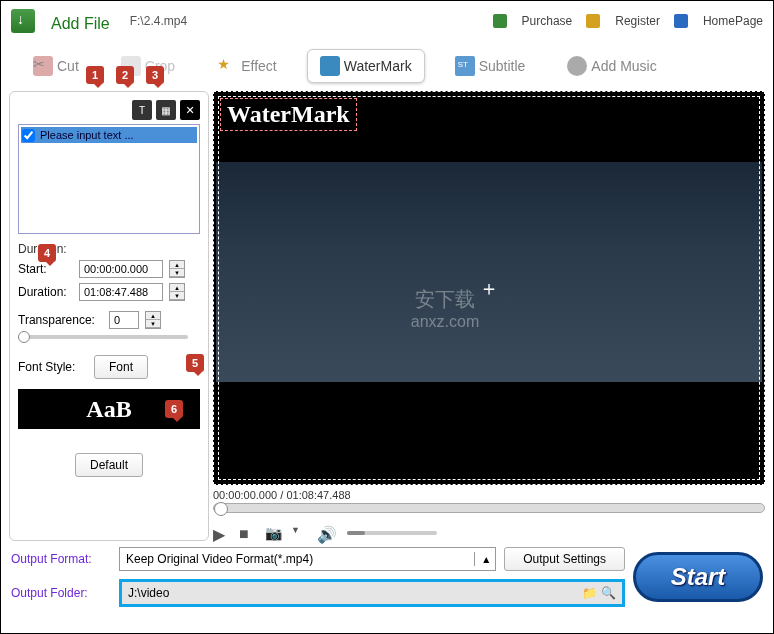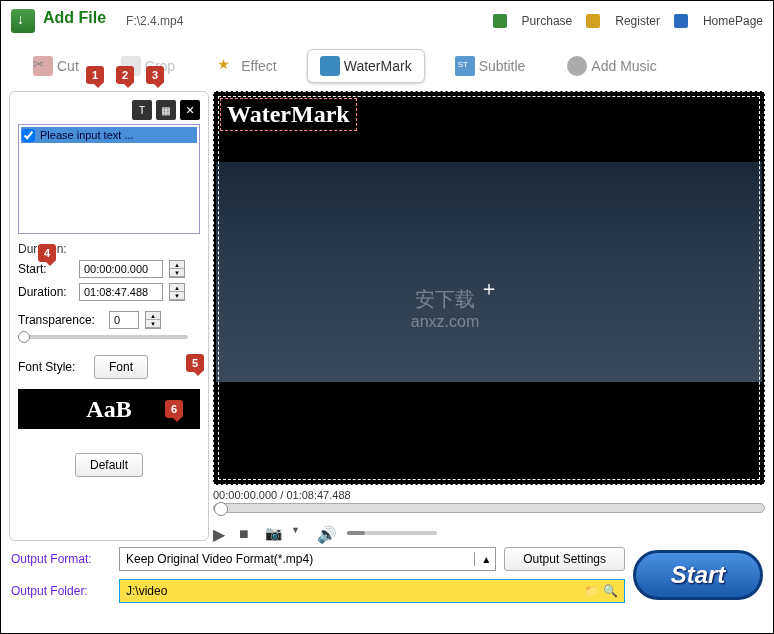"Add File" .add-file-btn { align-items: flex-start -> flex-end; font-weight: bold -> normal; gap: 8px -> 16px }
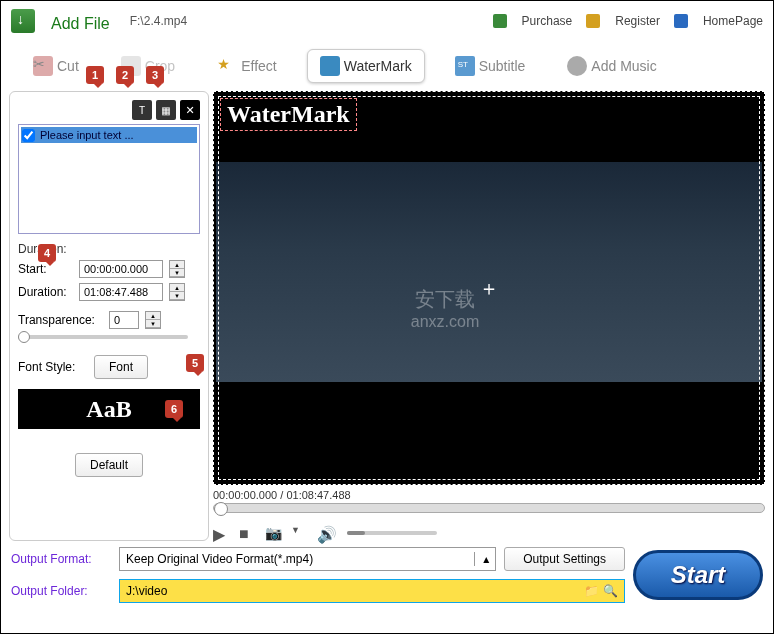"J:\video" .folder-input { background: #fde047 -> #e5e5e5; border: 1px solid #0ea5e9 -> 3px solid #0ea5e9 }
